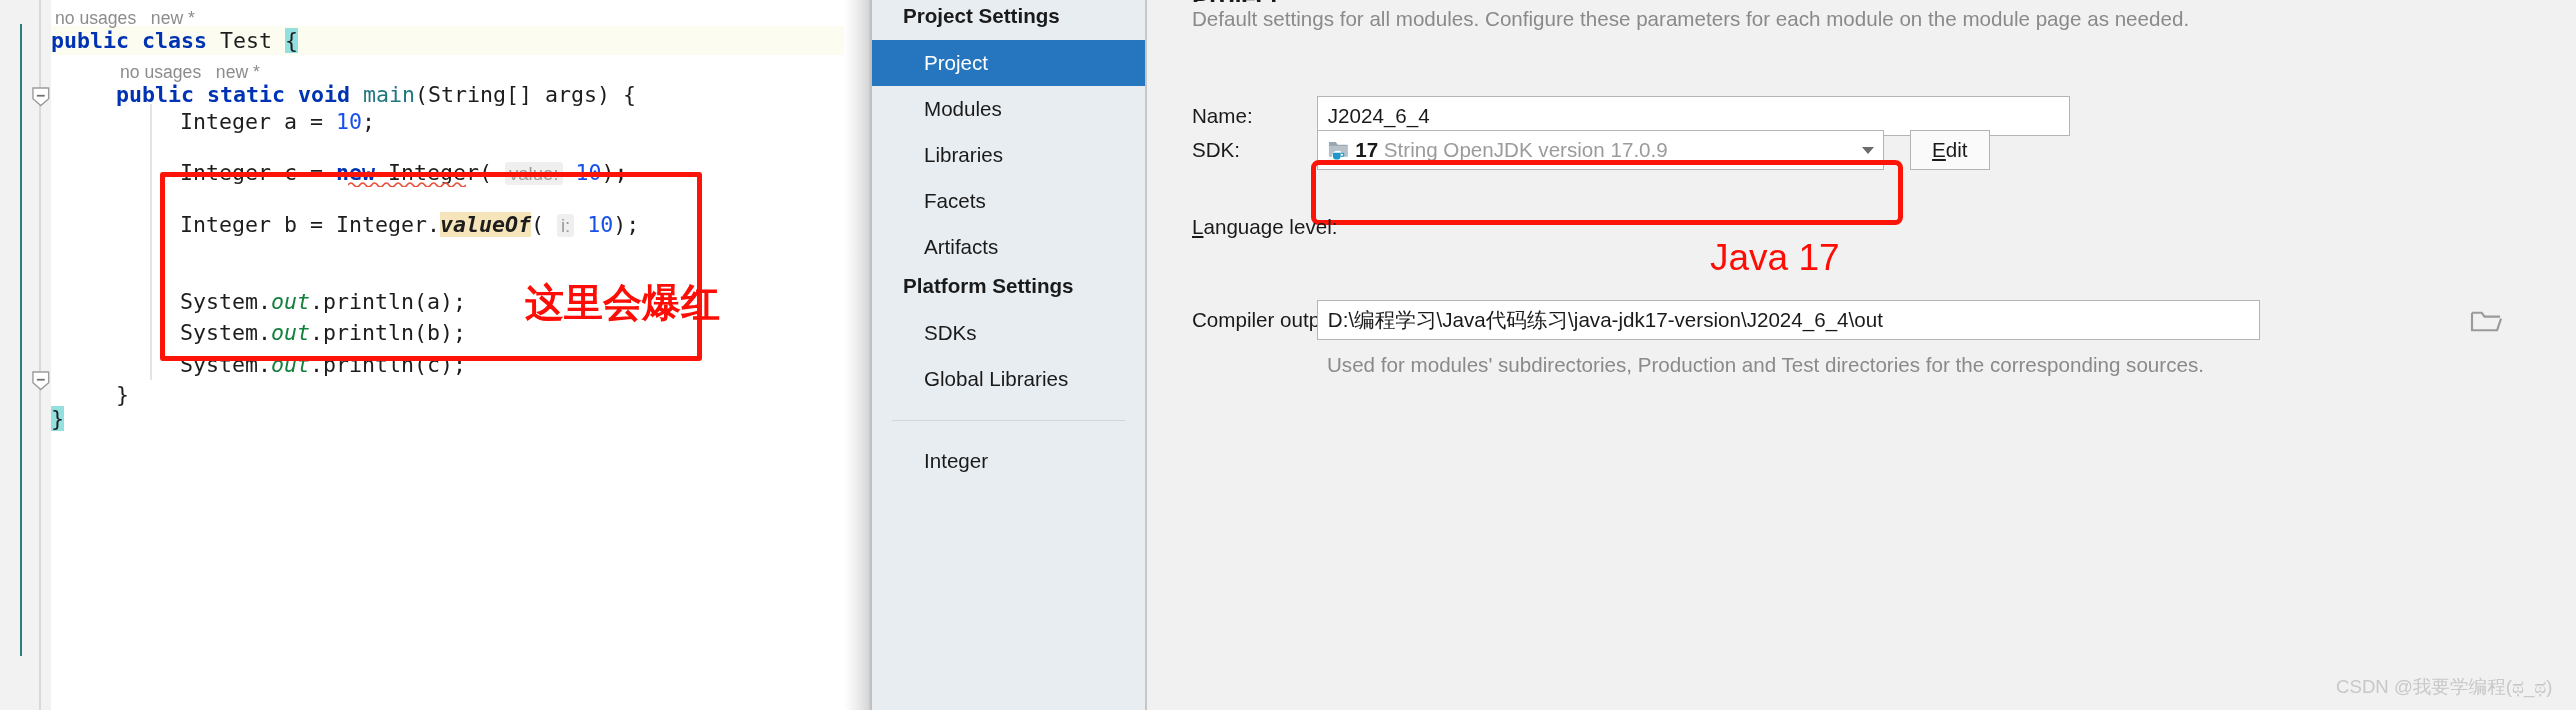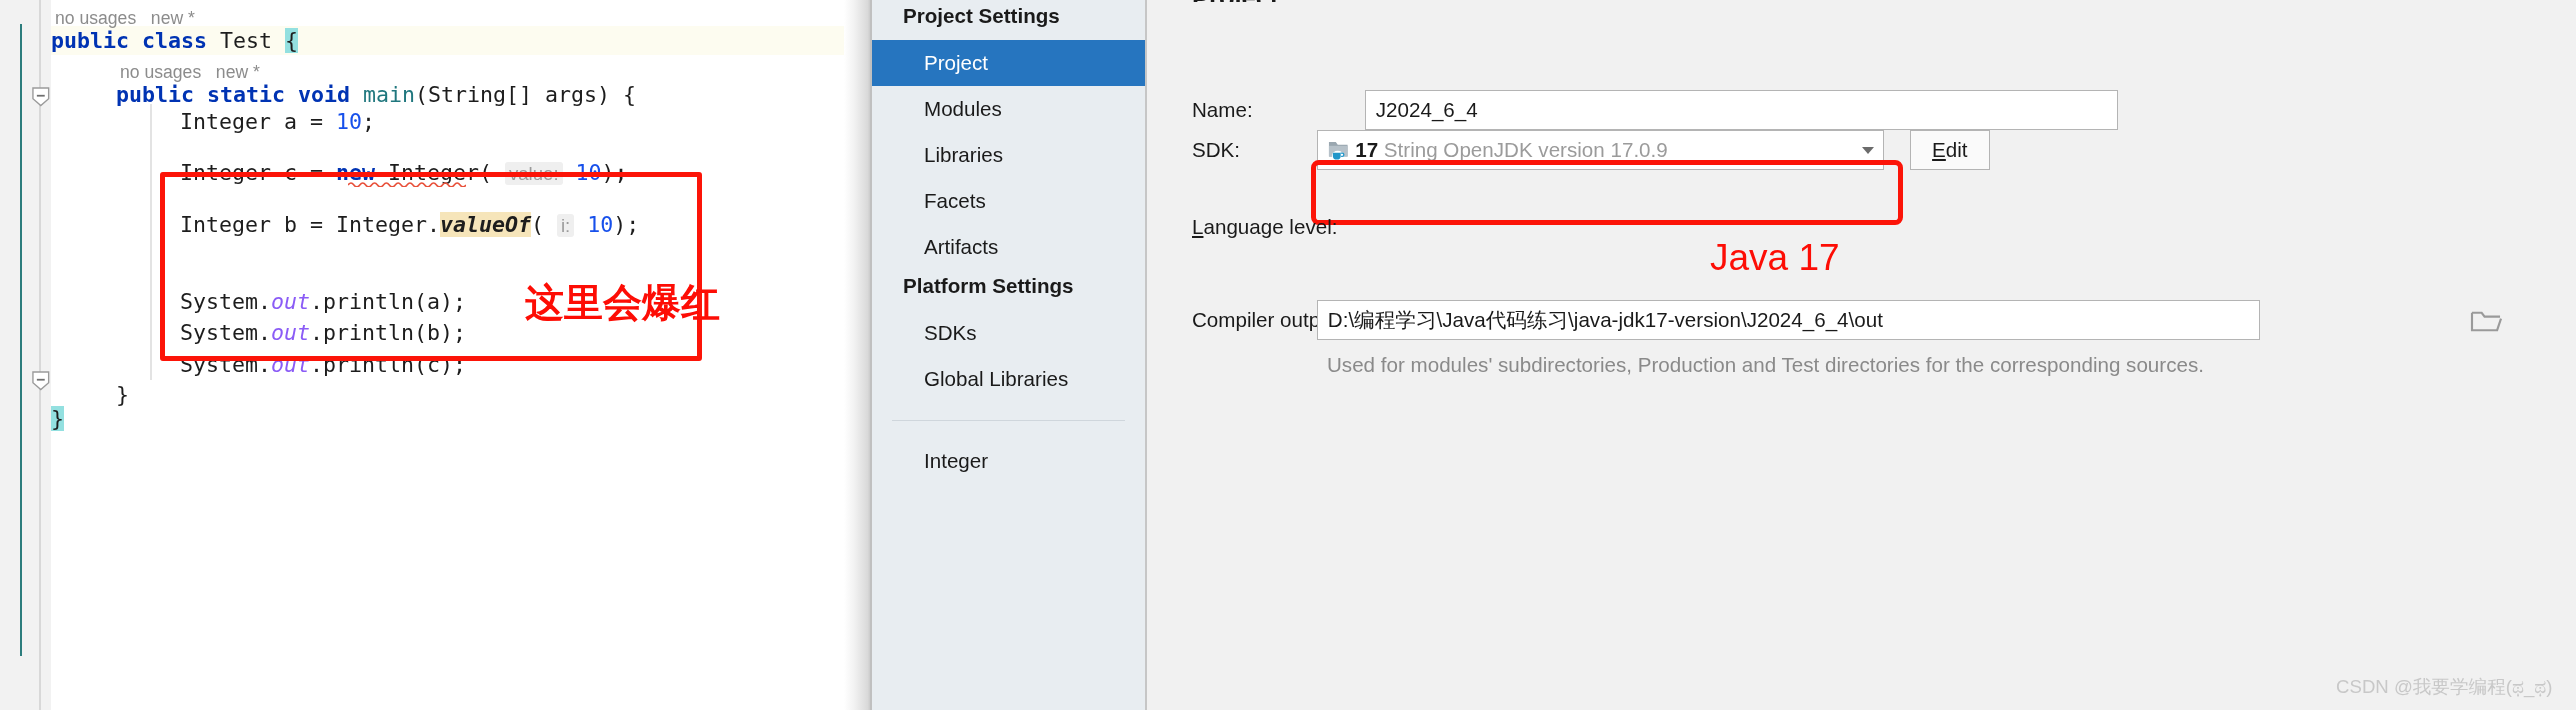"Default settings for all modules." div.form-desc { html: none -> <div>Default settings for all modules. Configure these parameters for each module on the module page as needed.</div> }
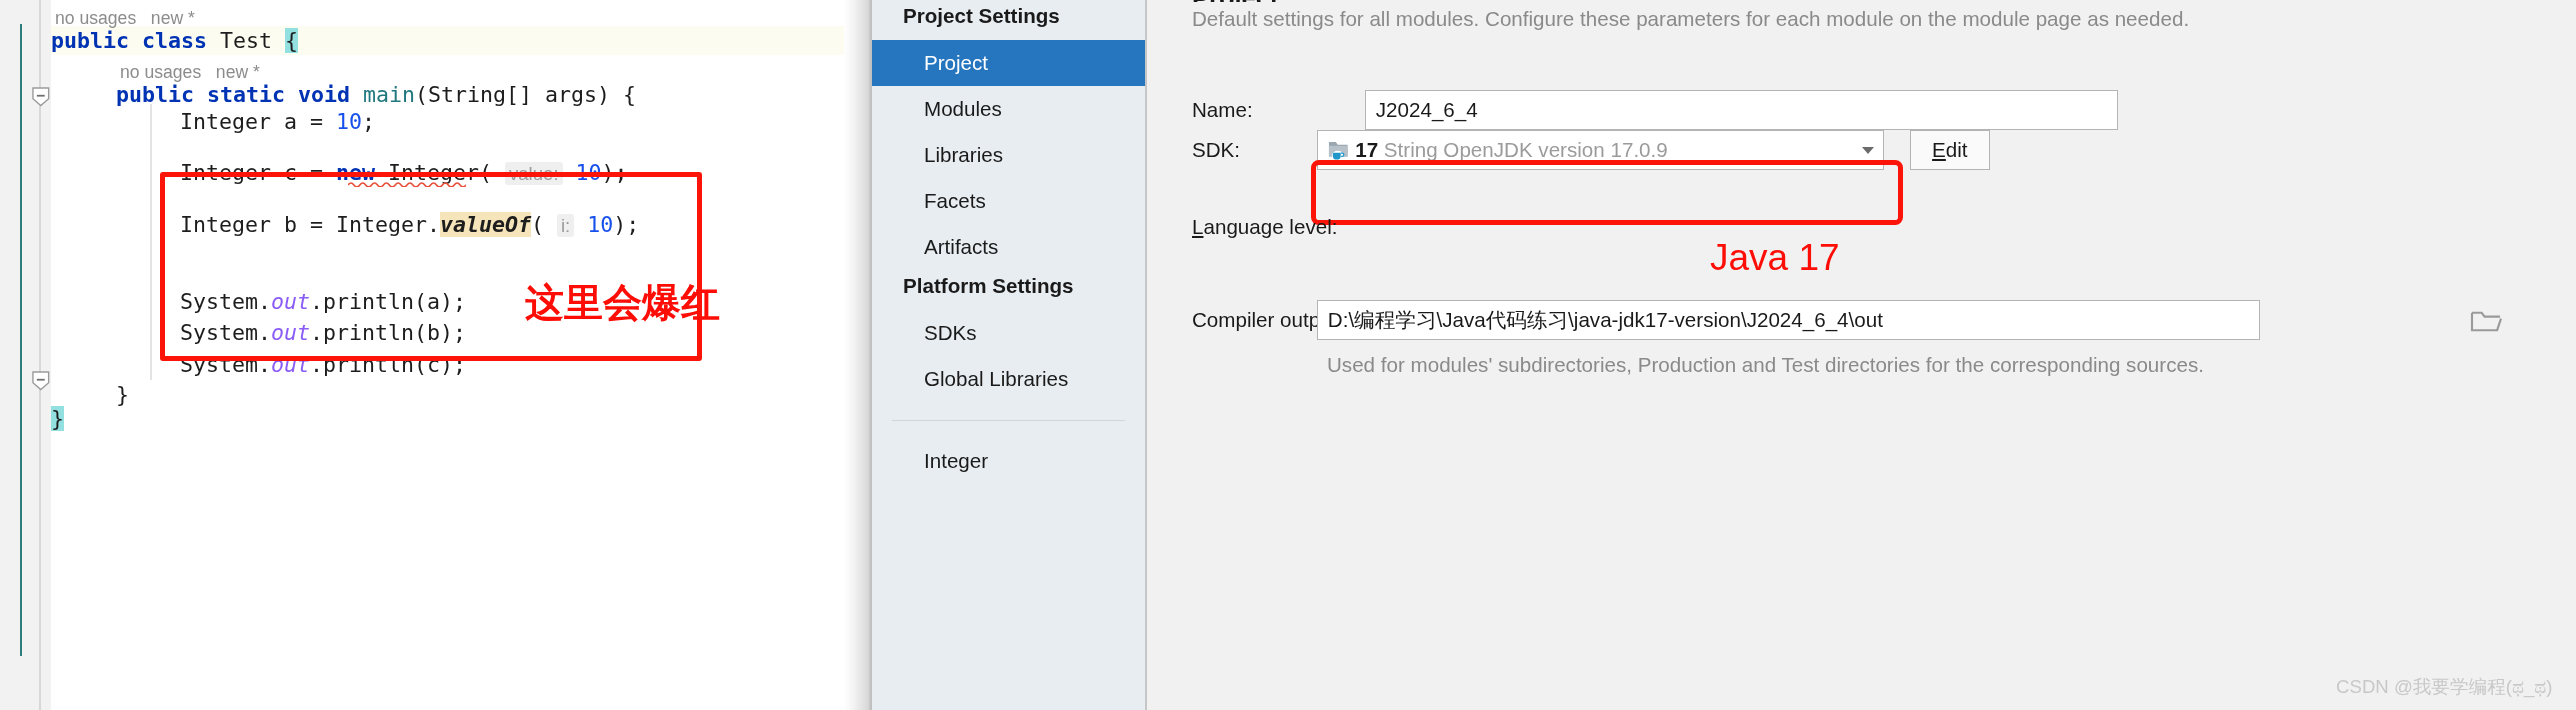"Name:" div.frow { gap: 48px -> none; top: 90px -> 96px }
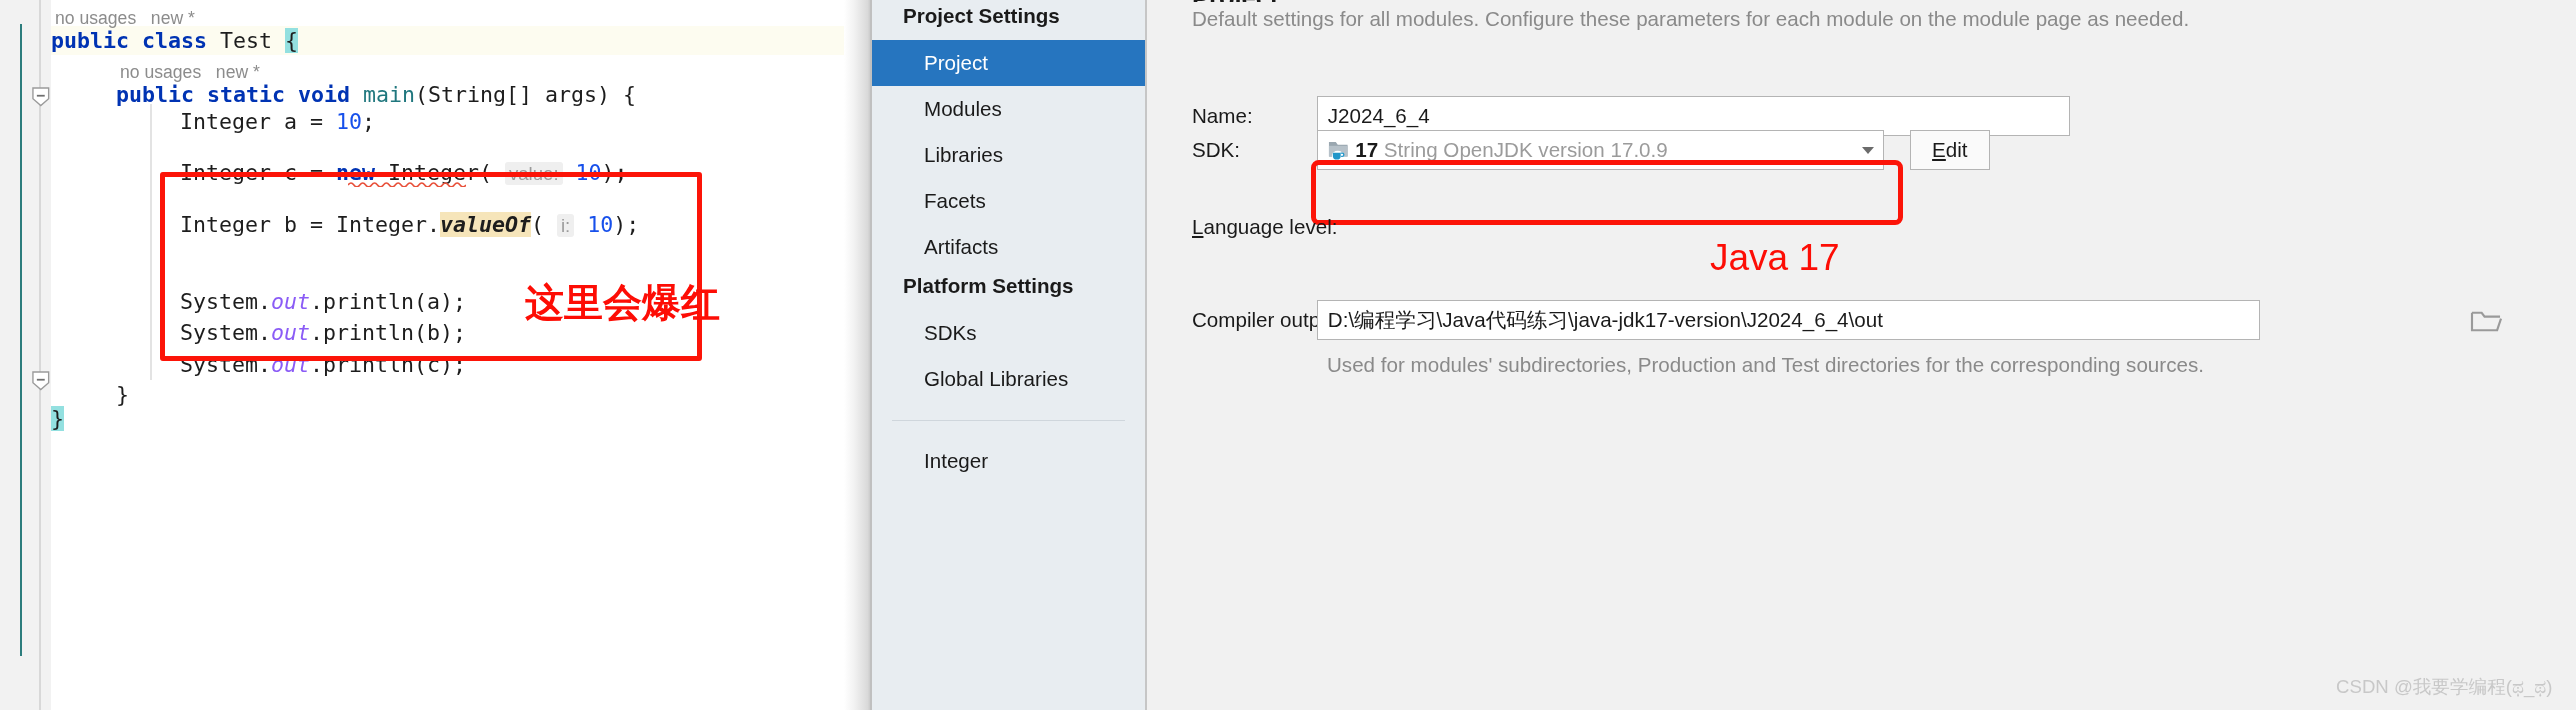"out" .italic-field { color: #8b5cf6 -> #15803d }
